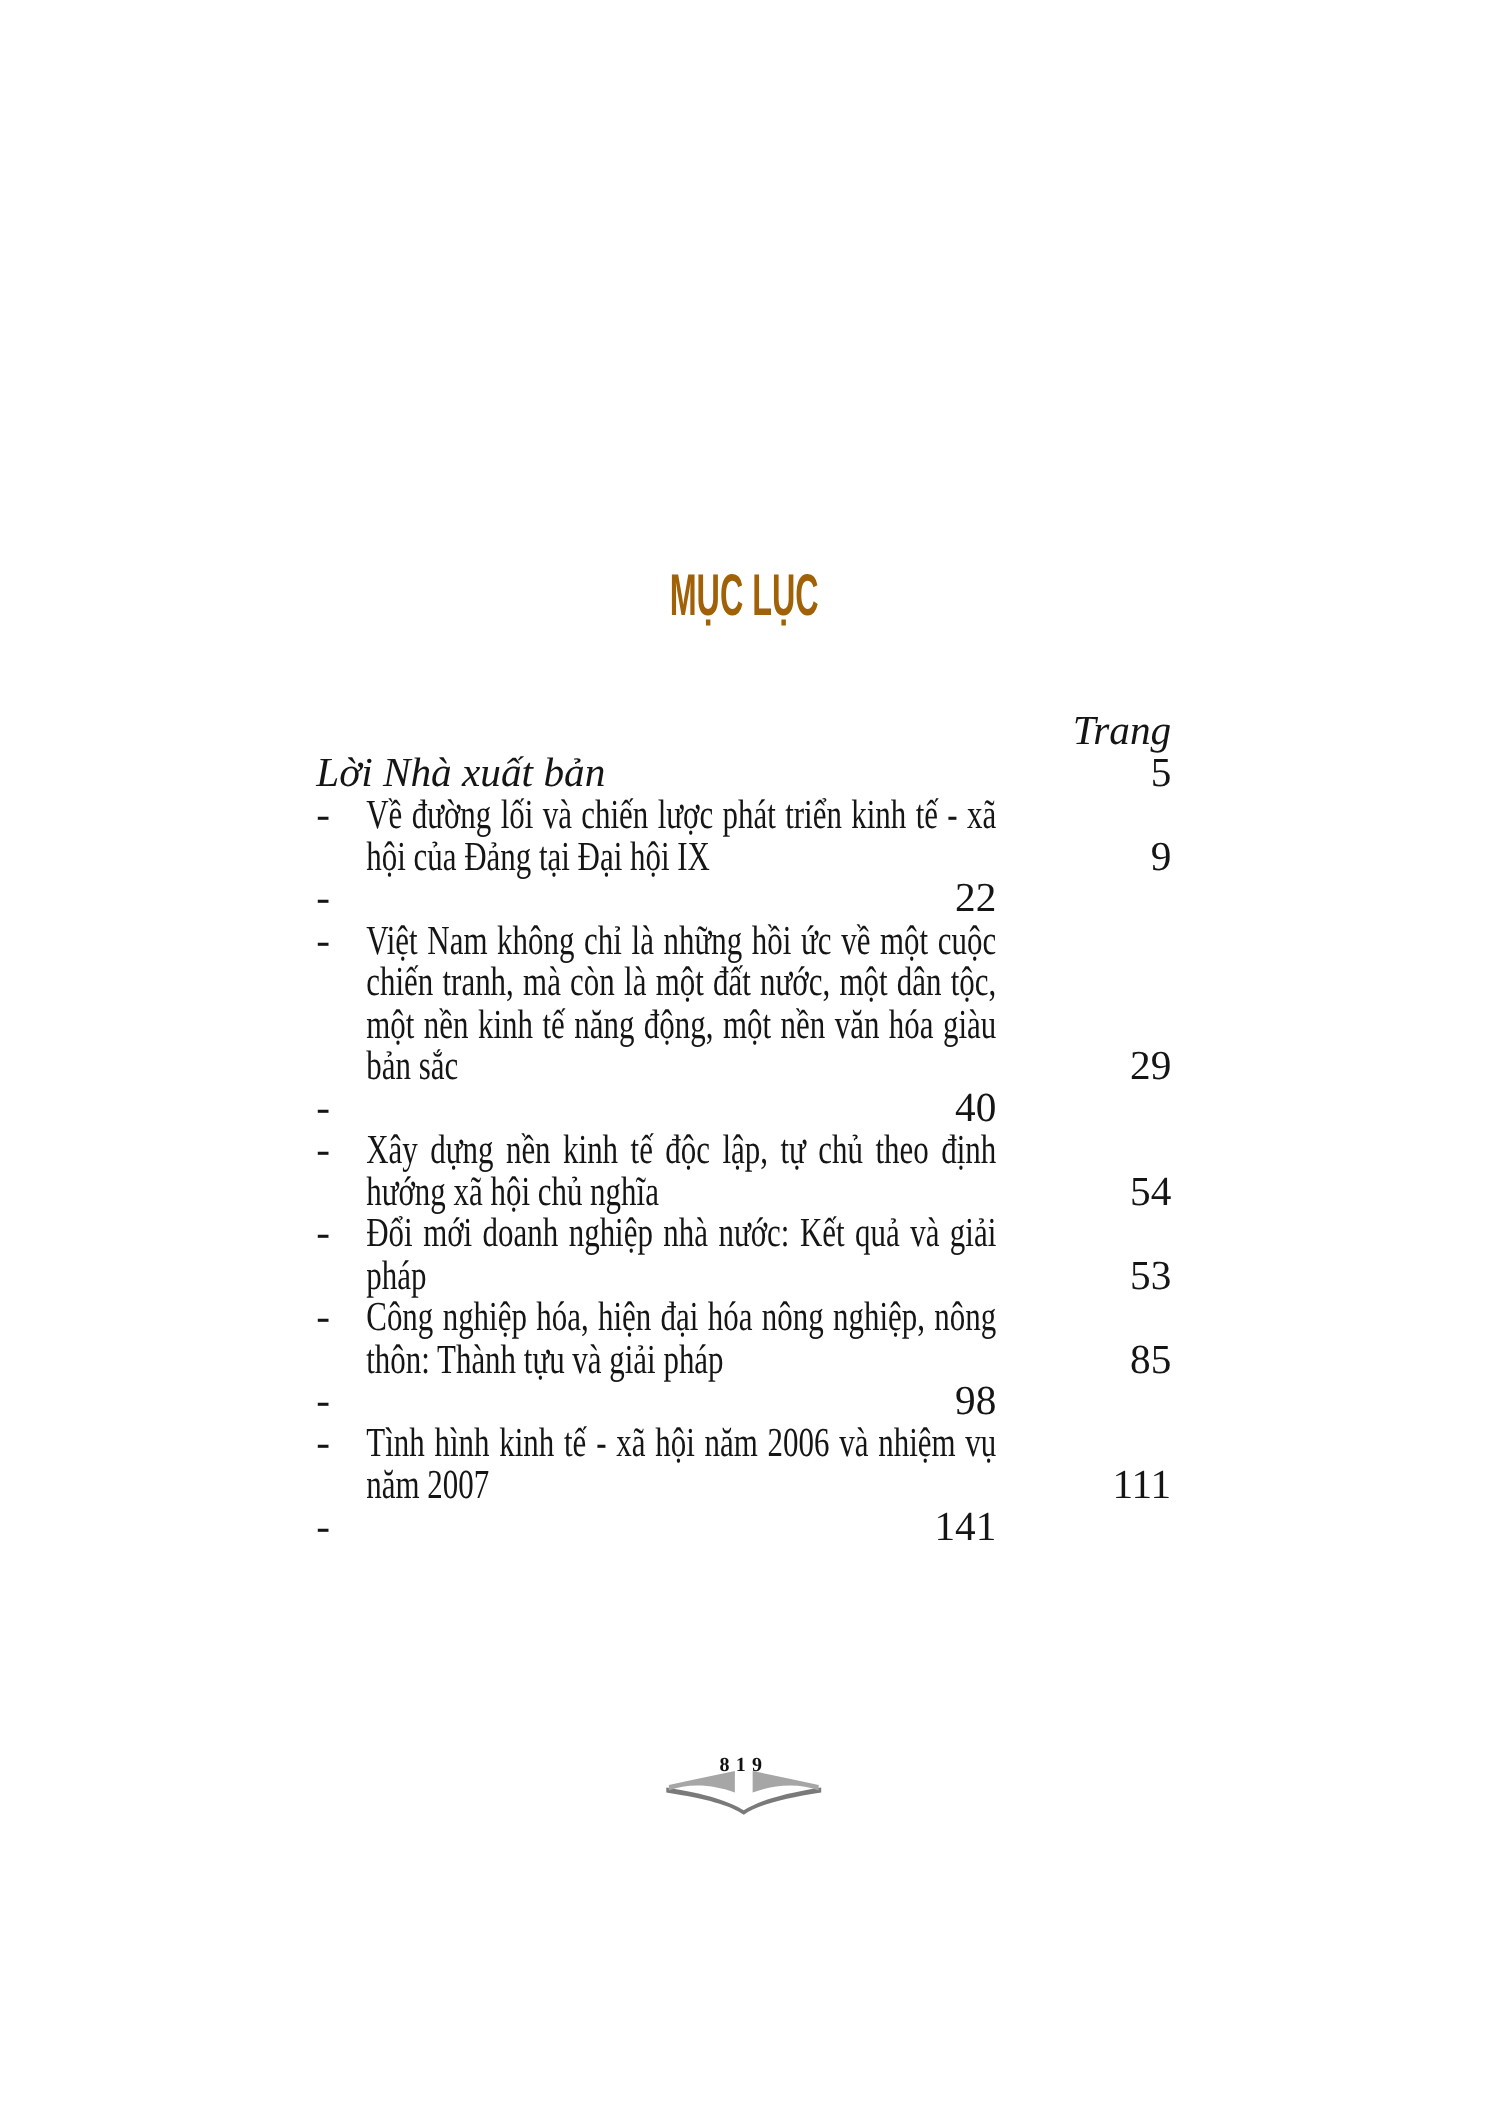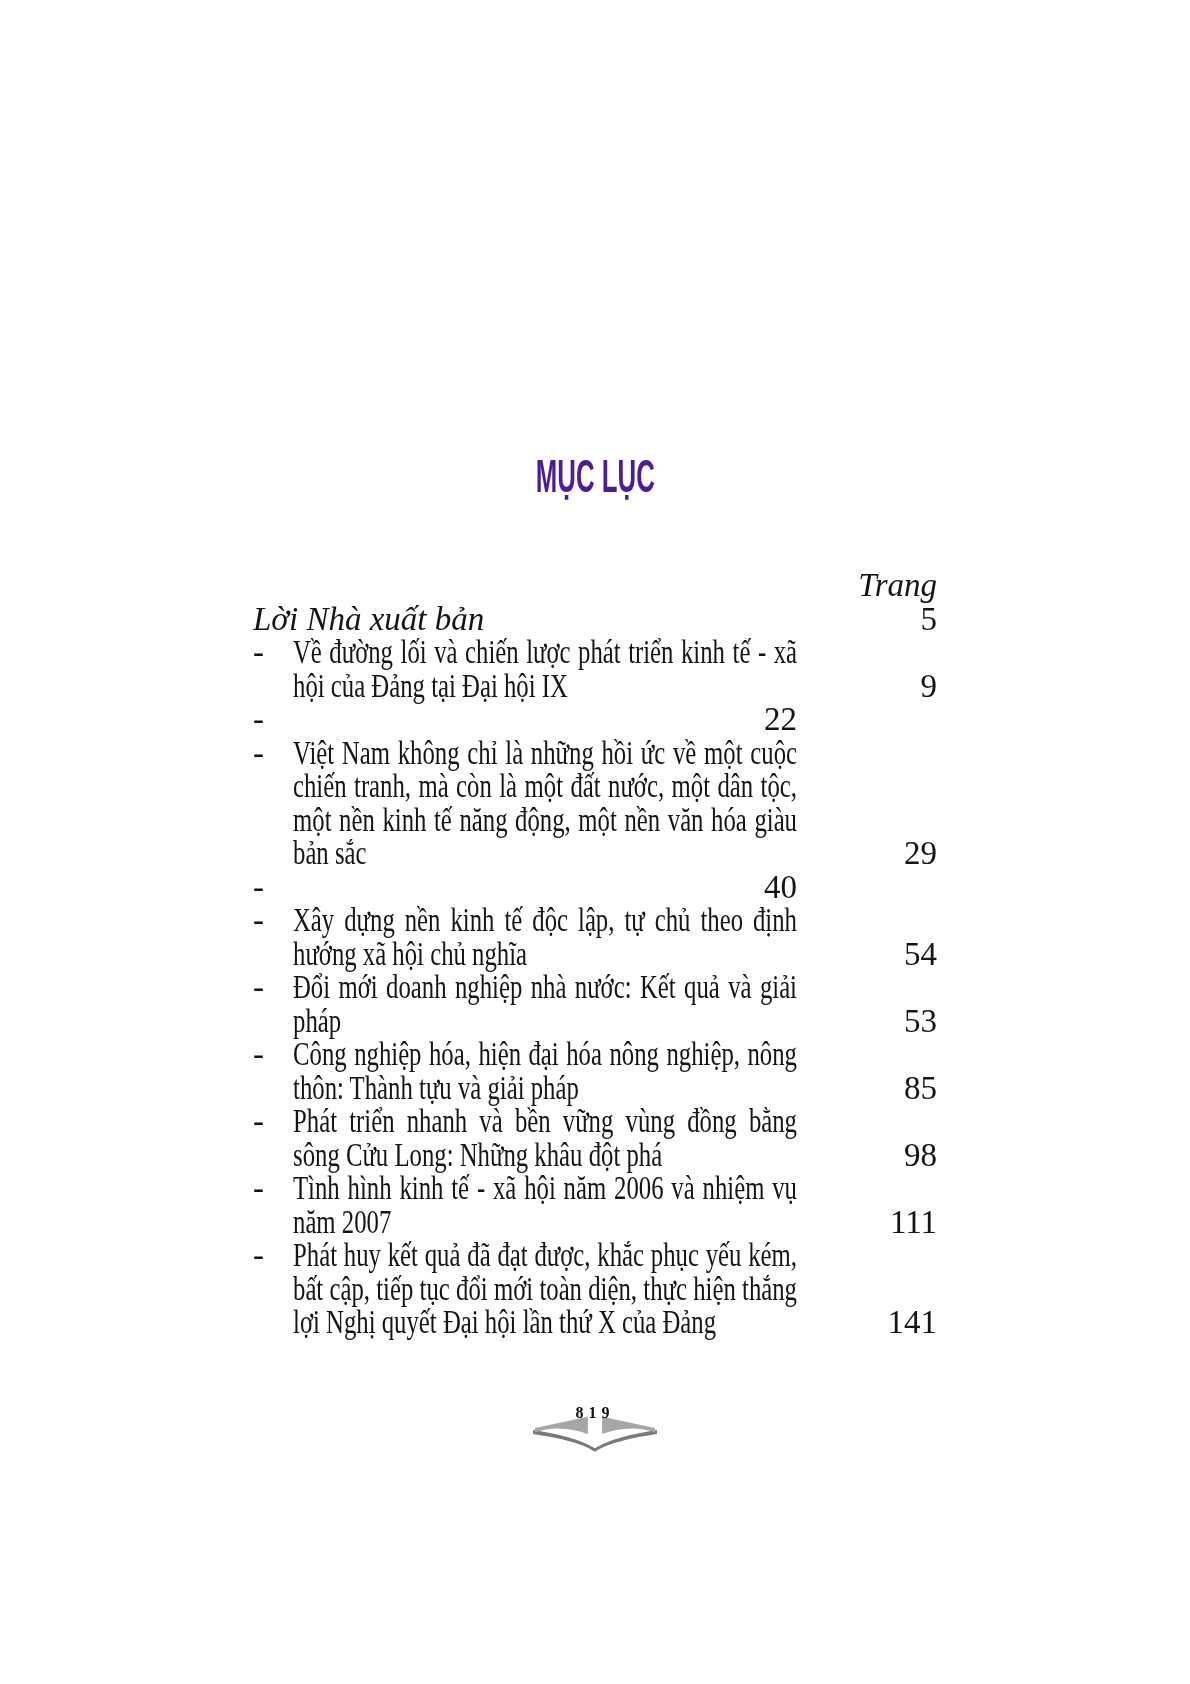"MỤC LỤC" .page-title { color: #4c1d95 -> #a16207 }
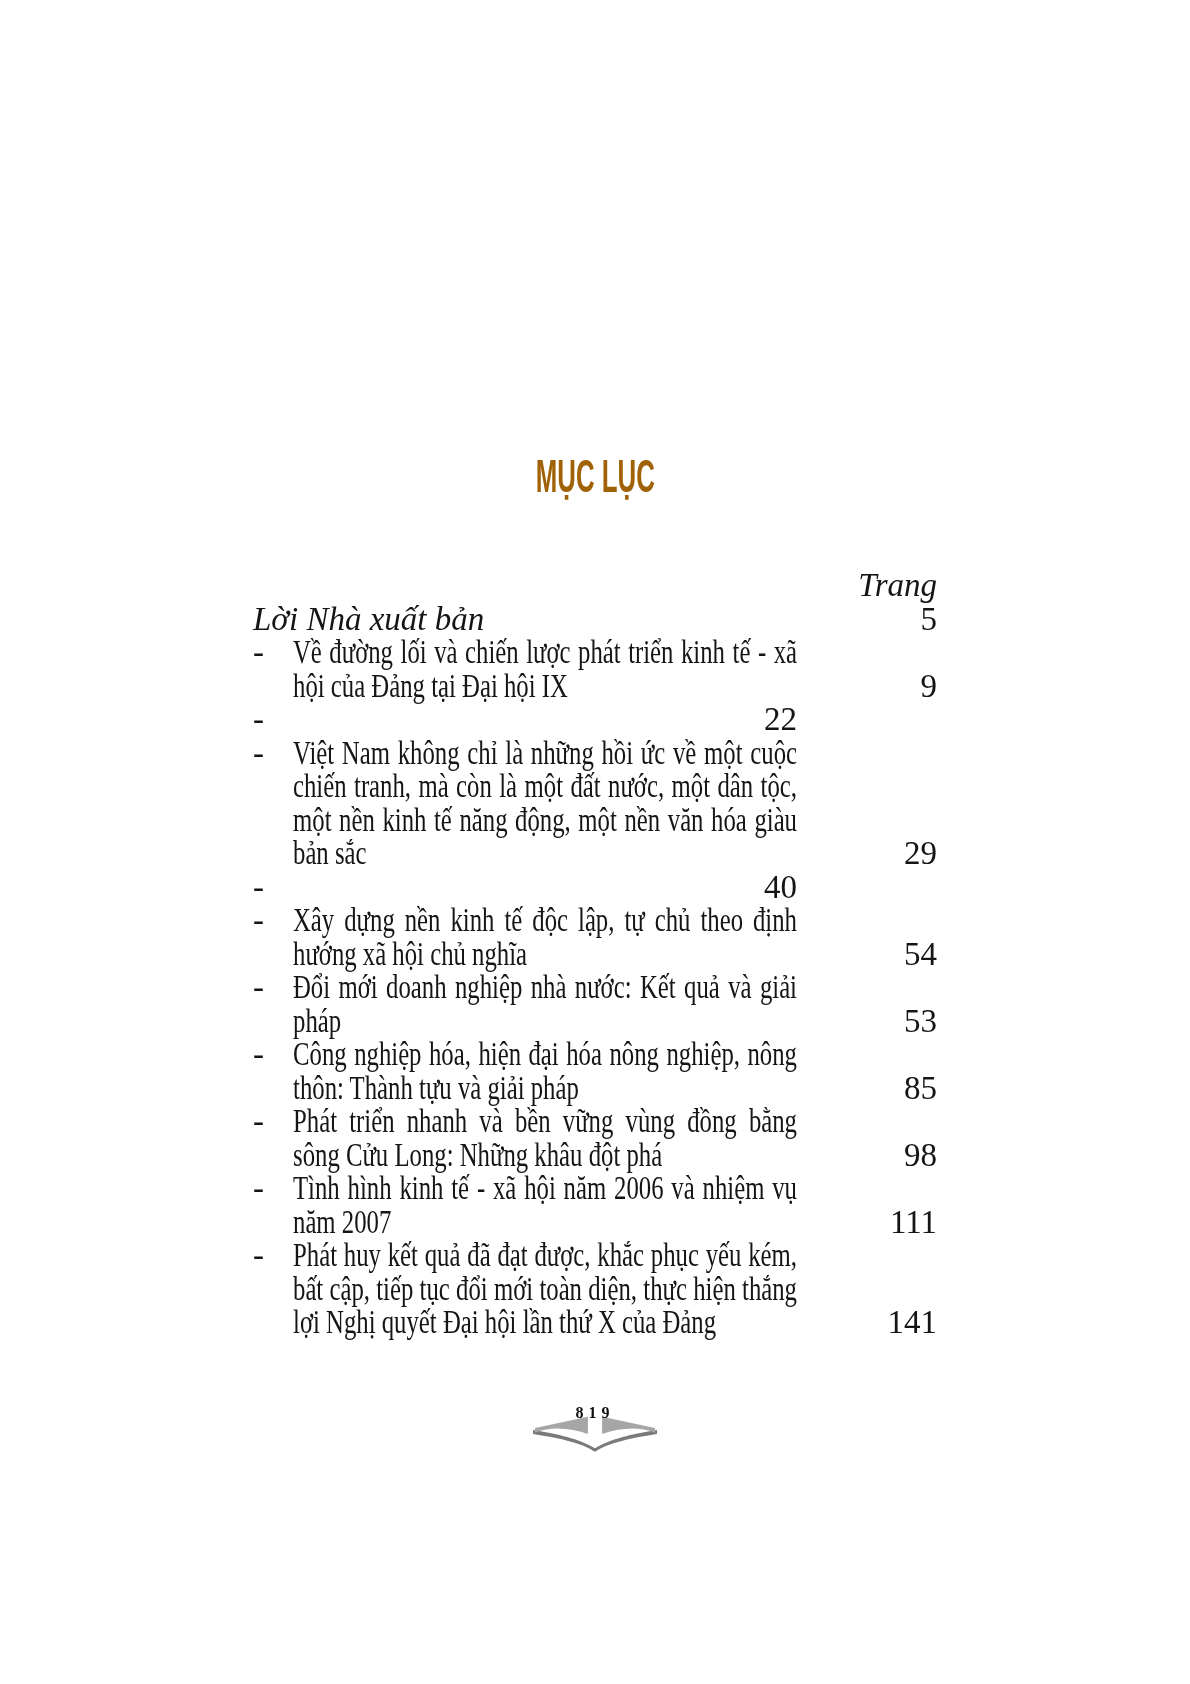"Phát triển nhanh và bền" div.text-cell { html: <div> <div>Phát triển nhanh và bền vững vùng đồng bằng sông Cửu Long: Những khâu đột phá</div> </div> -> none }
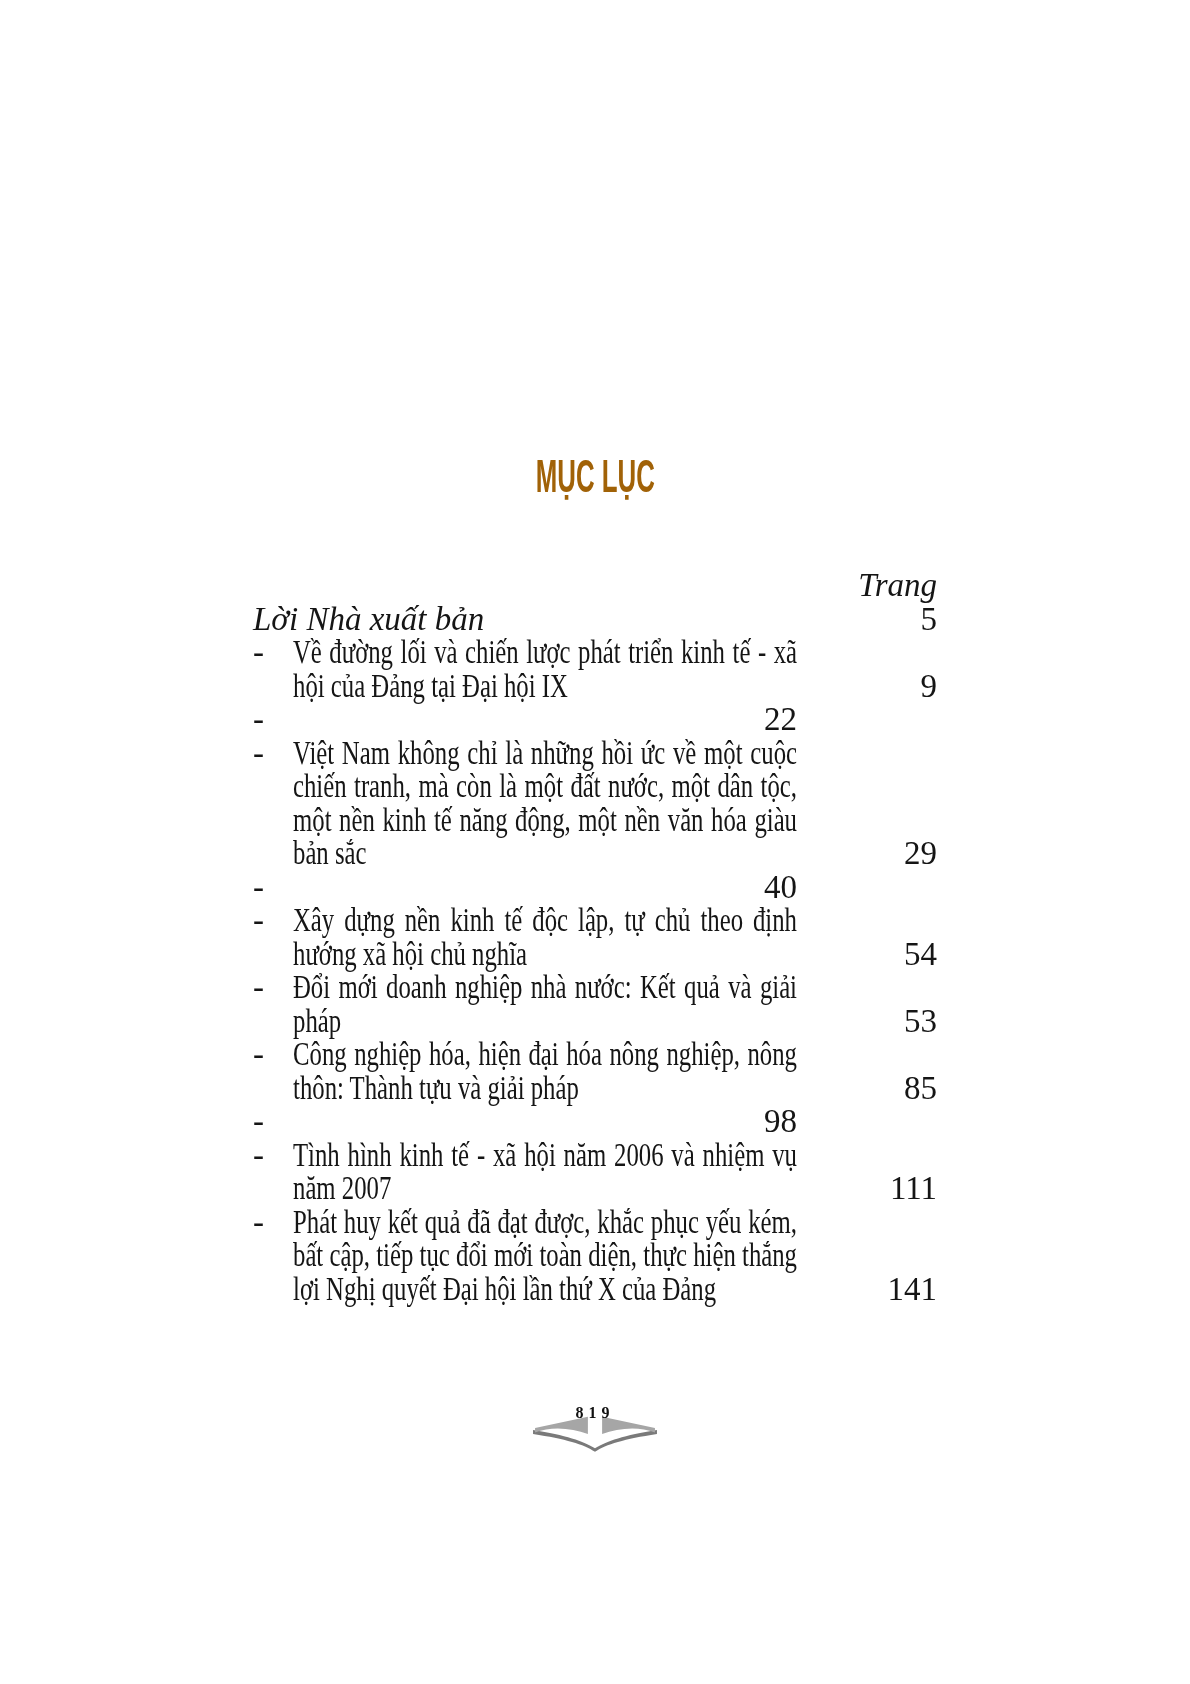"Phát huy kết quả đã" div.text-cell { html: <div> <div>Phát huy kết quả đã đạt được, khắc phục yếu kém, bất cập, tiếp tục đổi mới toàn diện, thực hiện thắng lợi Nghị quyết Đại hội lần thứ X của Đảng</div> </div> -> none }
